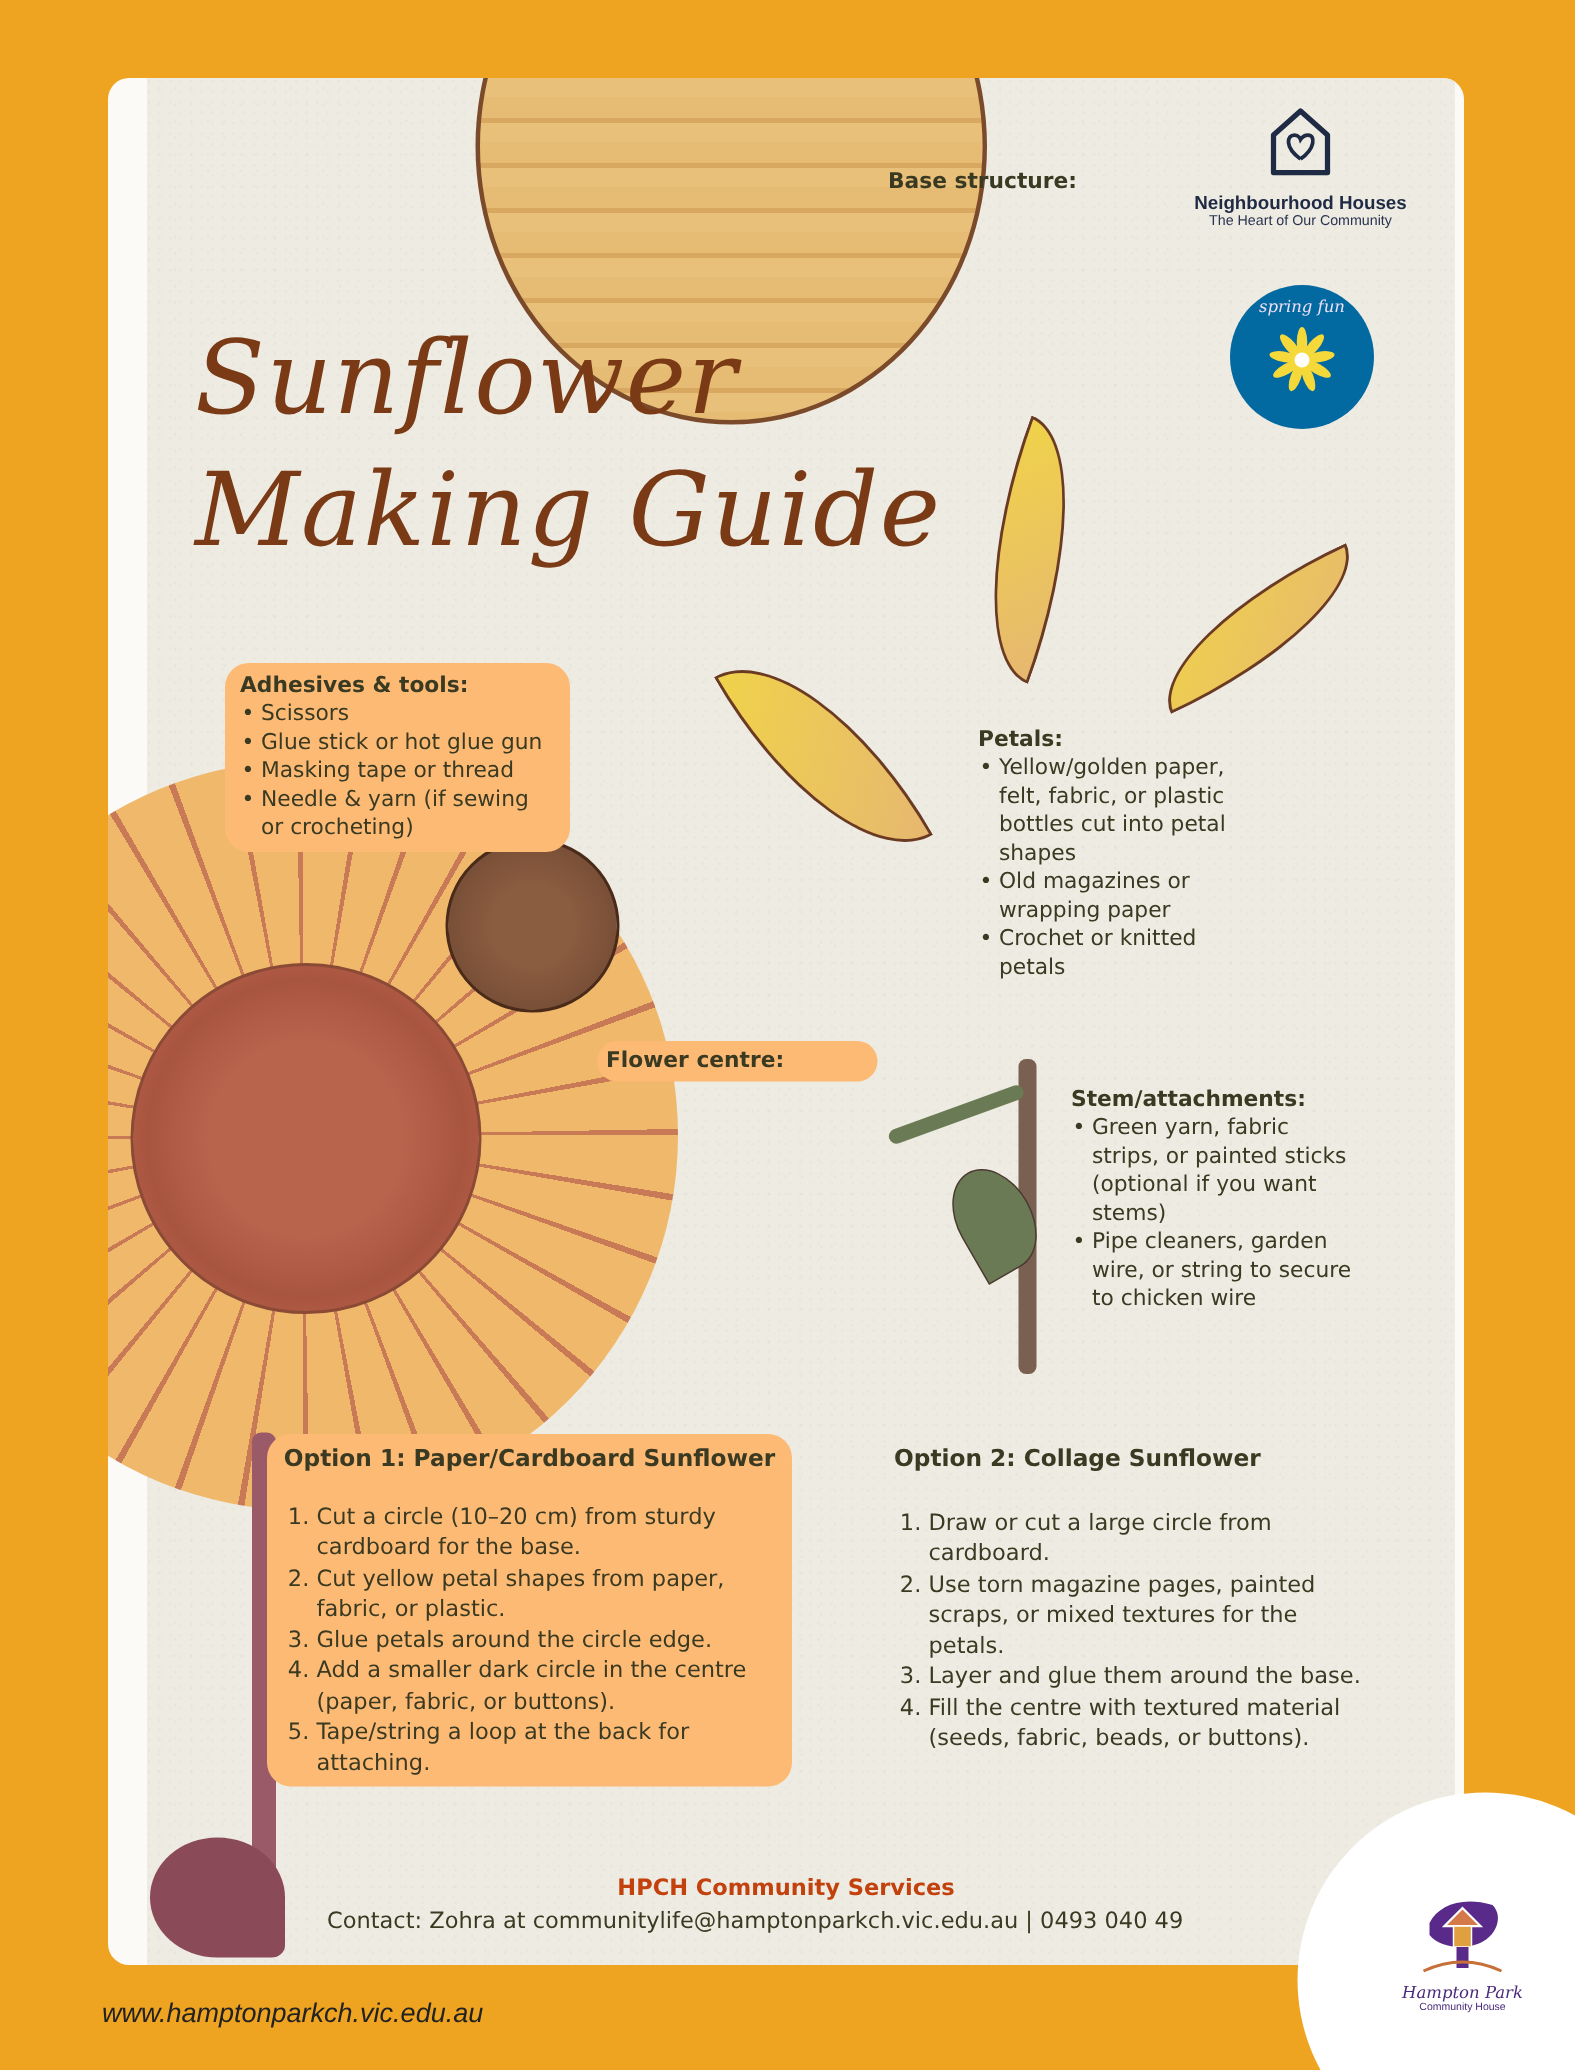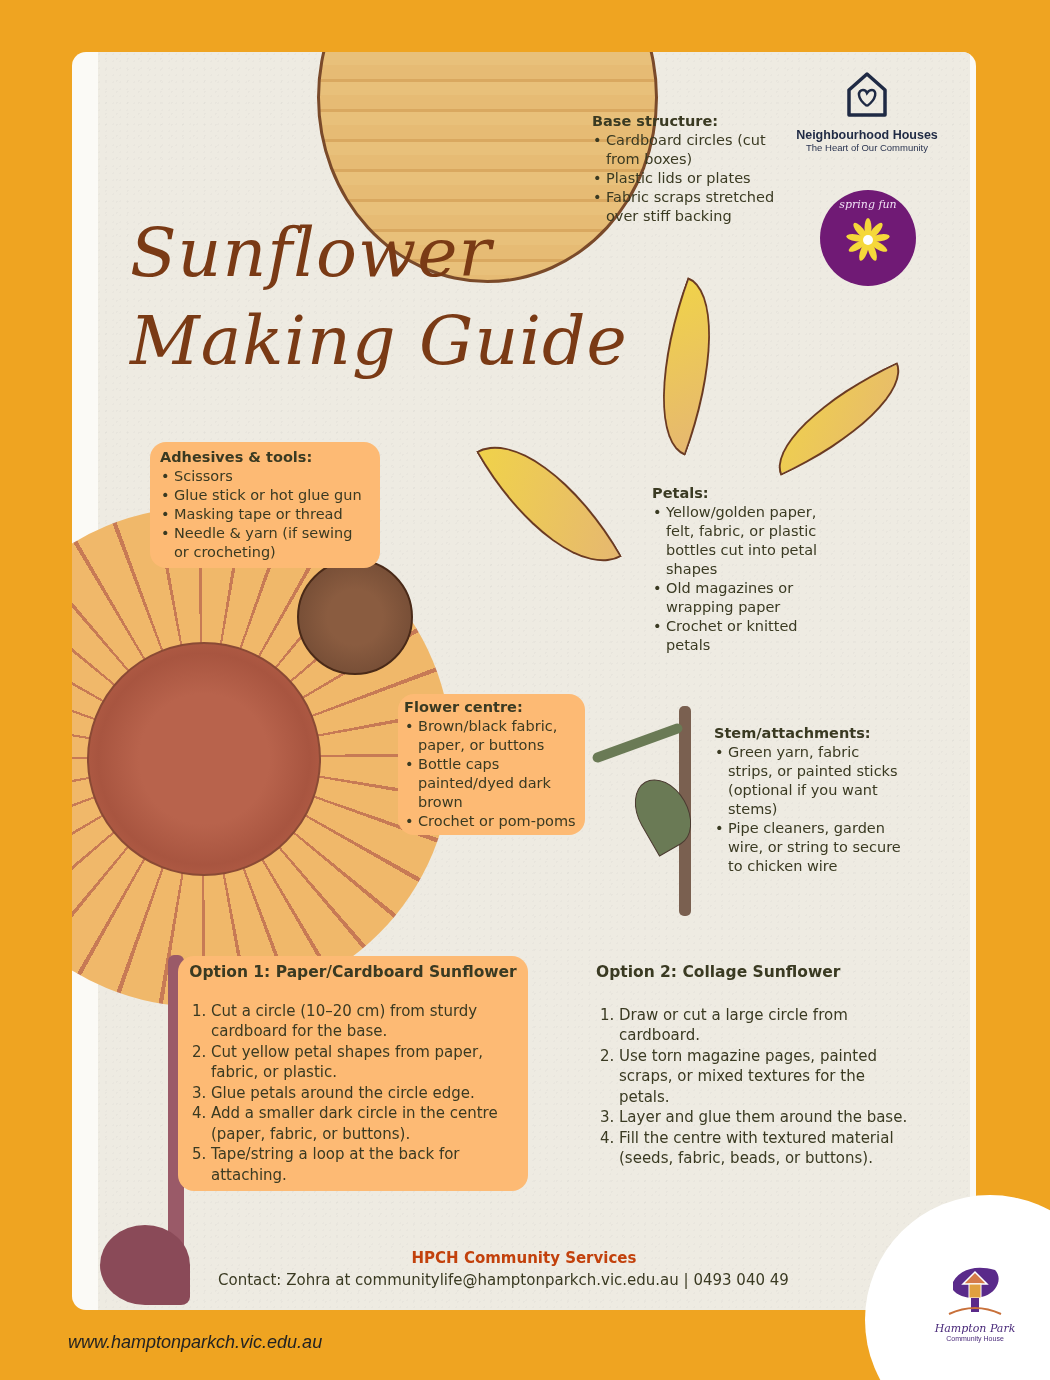"Cardboard circles (cut from boxes)" ul { html: <ul> <li>Cardboard circles (cut from boxes)</li> <li>Plastic lids or plates</li> <li>Fabric scraps stretched over stiff backing</li> </ul> -> none }
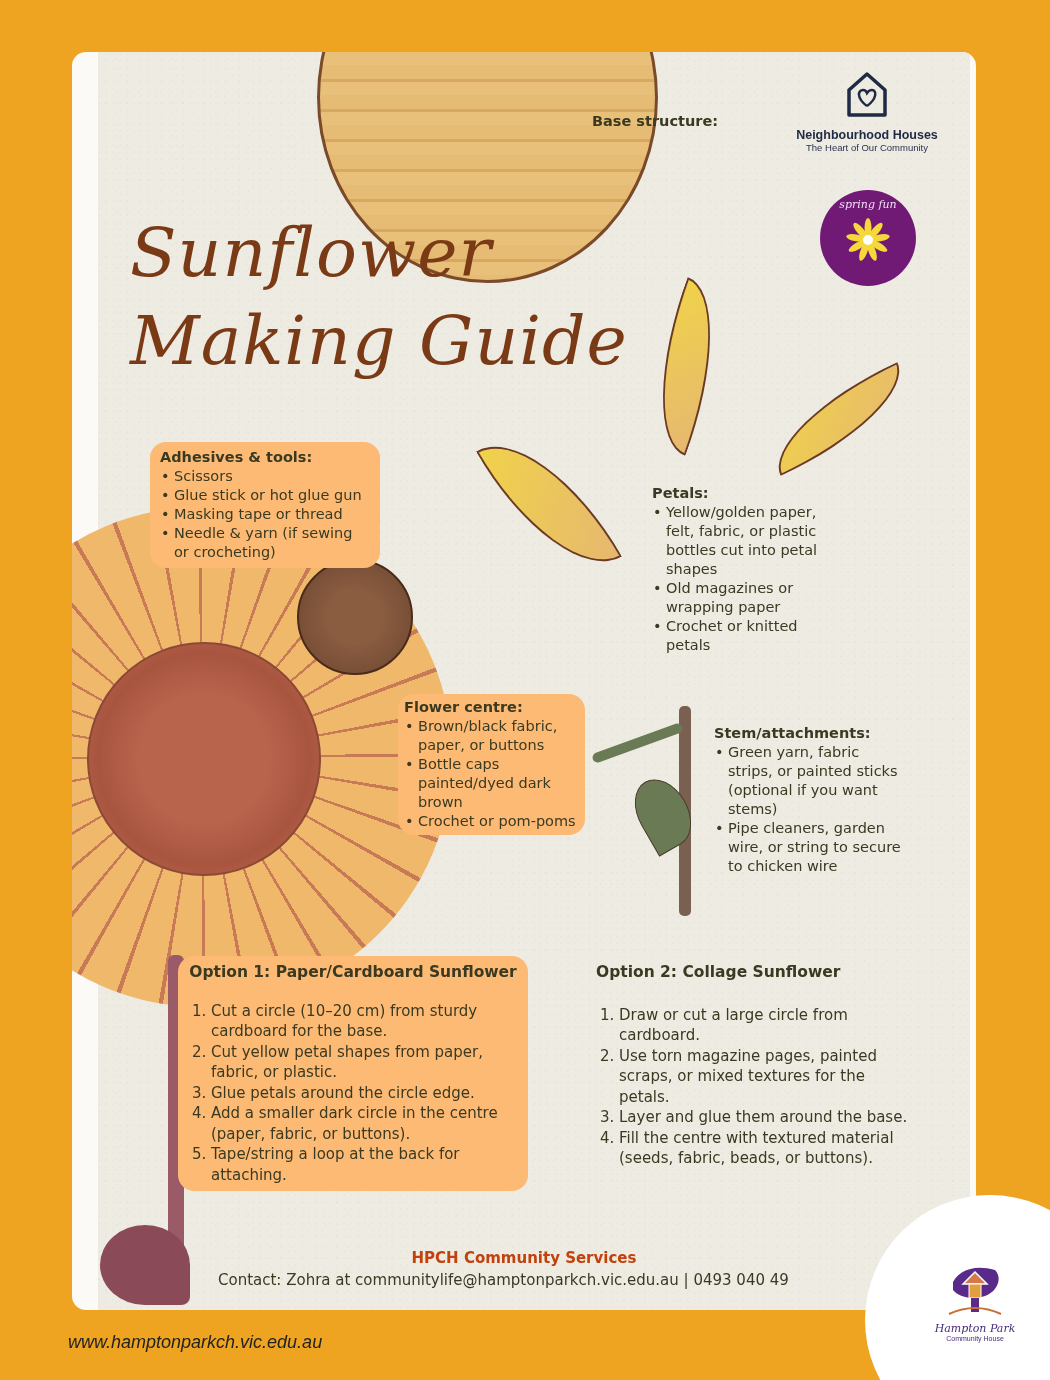"spring fun" .spring { background: #701a75 -> #0369a1 }
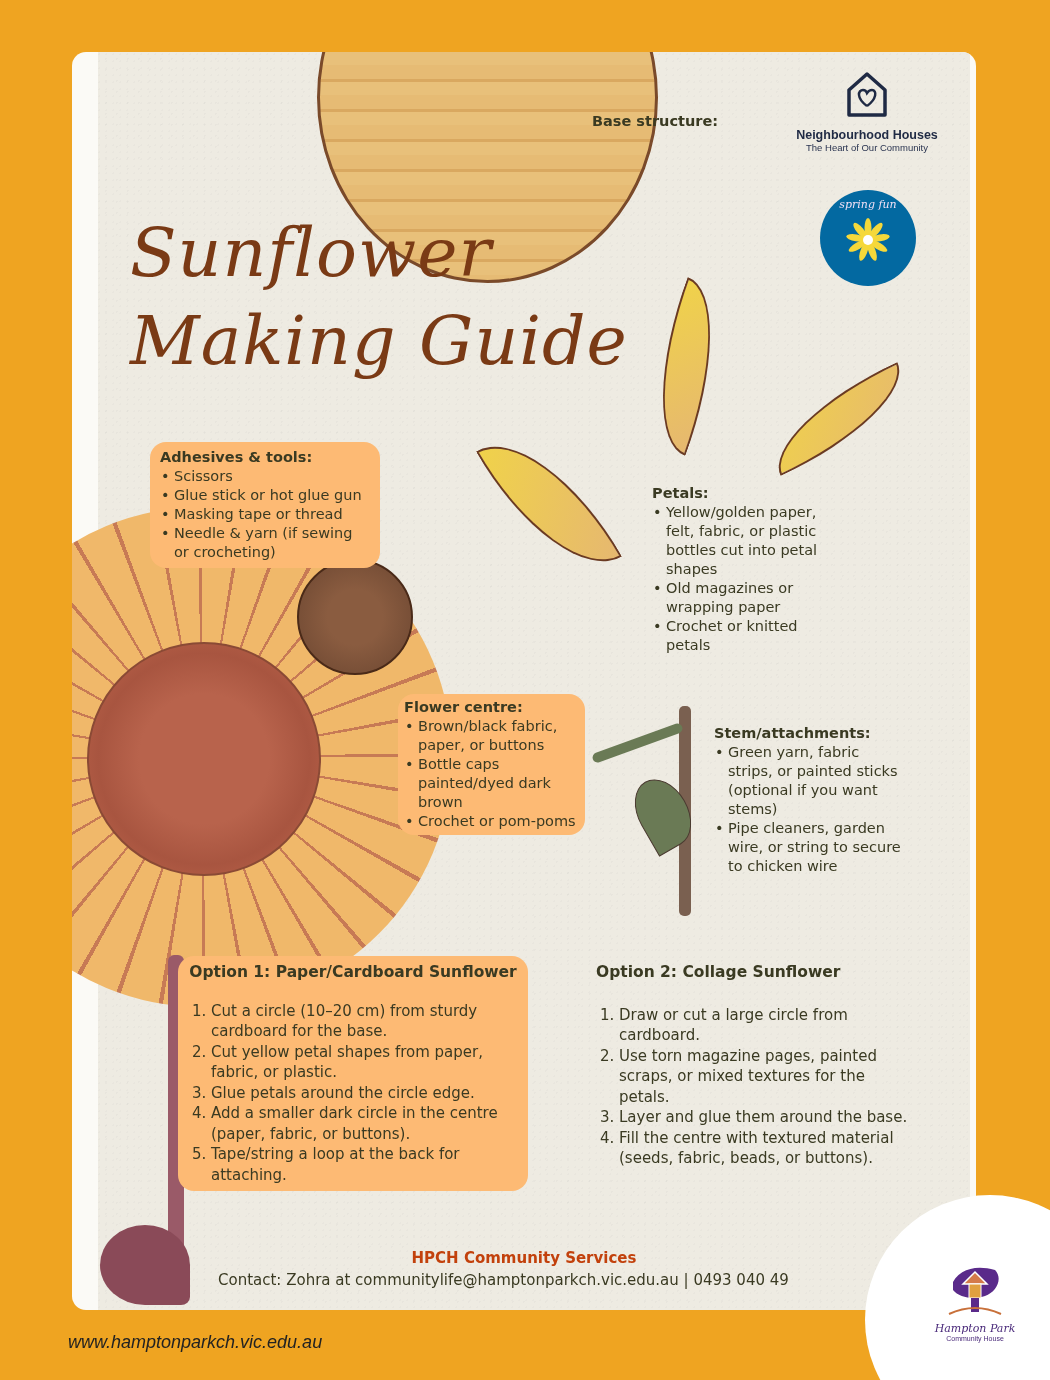"Brown/black fabric, paper, or buttons" ul { html: <ul> <li>Brown/black fabric, paper, or buttons</li> <li>Bottle caps painted/dyed dark brown</li> <li>Crochet or pom-poms</li> </ul> -> none }
